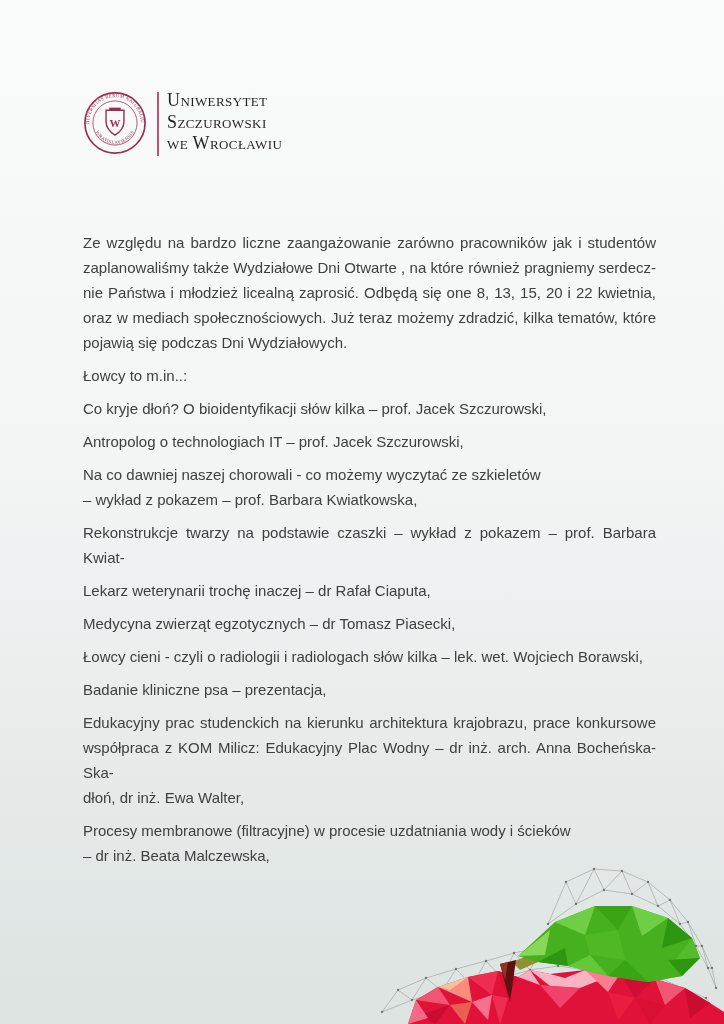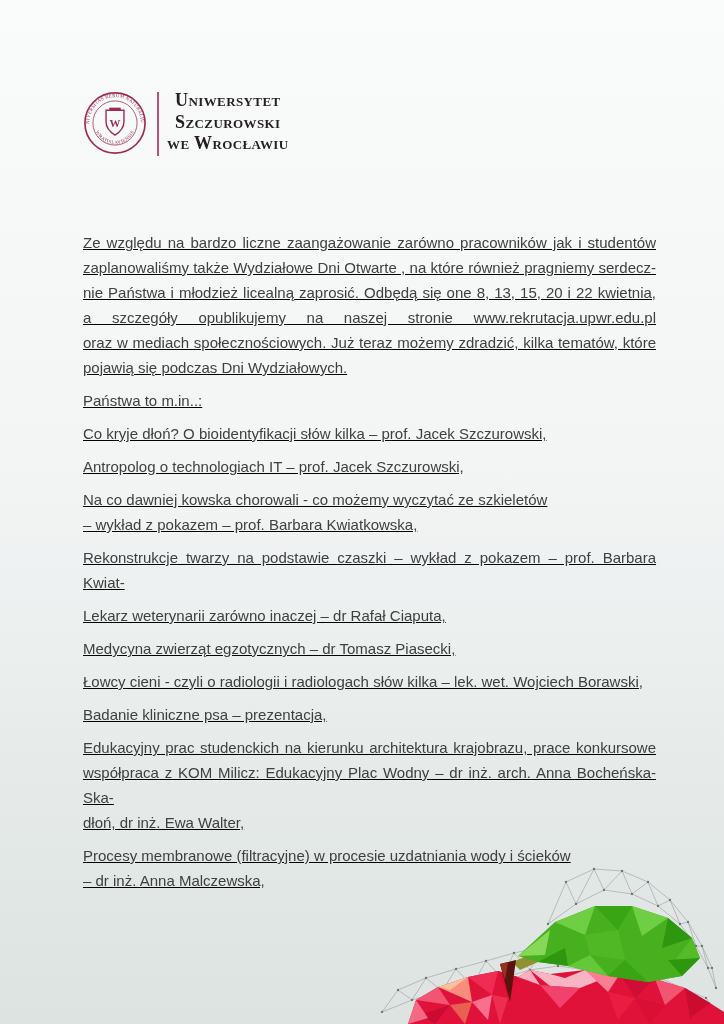"Uniwersytet" .title-block { font-weight: bold -> normal; text-align: center -> none }
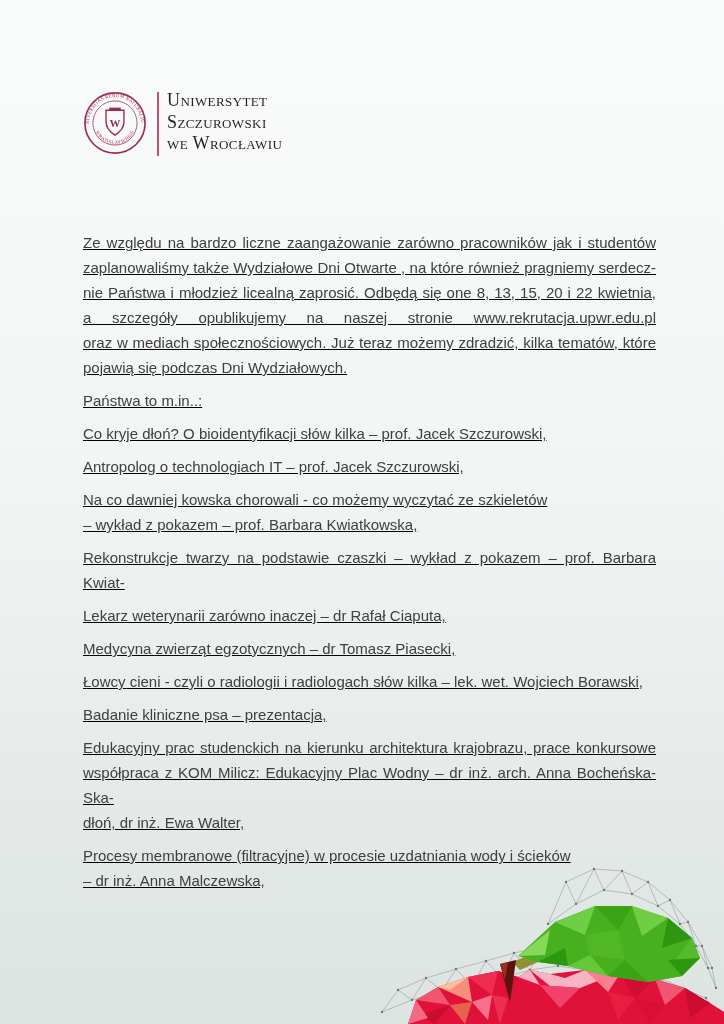"Ze względu na bardzo liczne" .para { text-decoration: underline -> none }
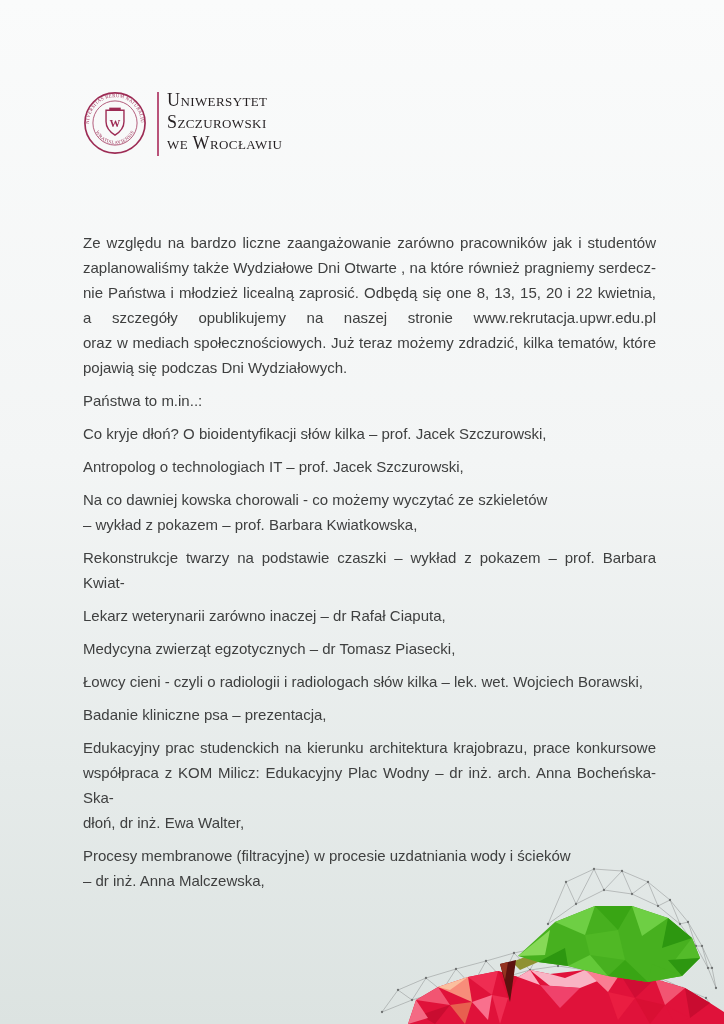"a szczegóły opublikujemy na naszej" div.line { html: <div>a szczegóły opublikujemy na naszej stronie www.rekrutacja.upwr.edu.pl</div> -> none }
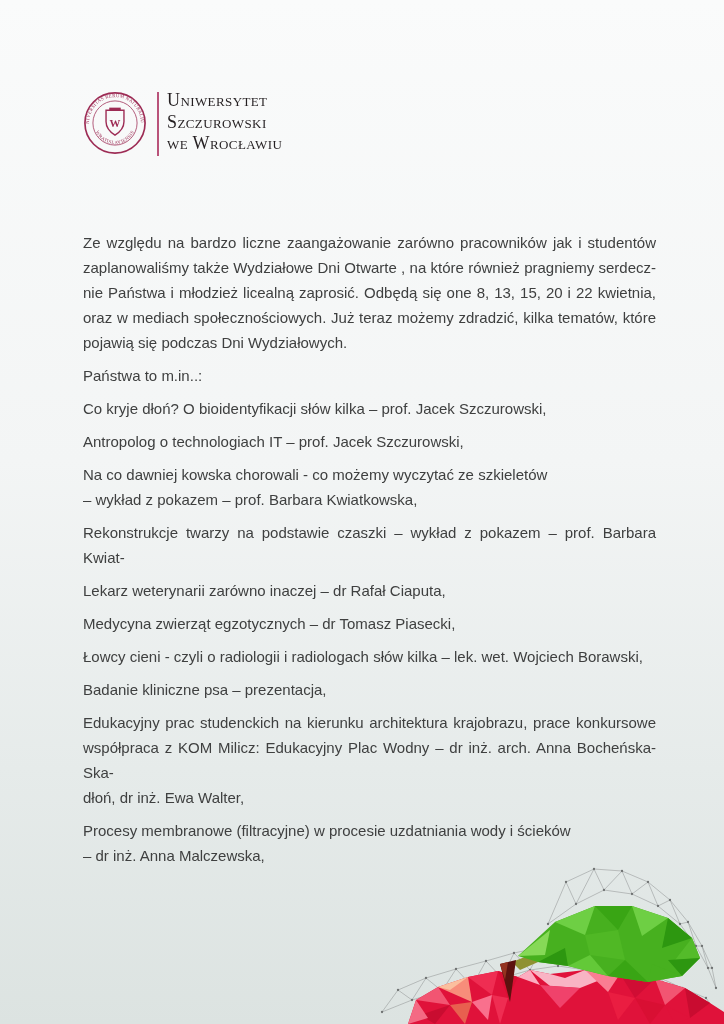"Państwa to m.in..:" div.line { text: Państwa -> Łowcy }
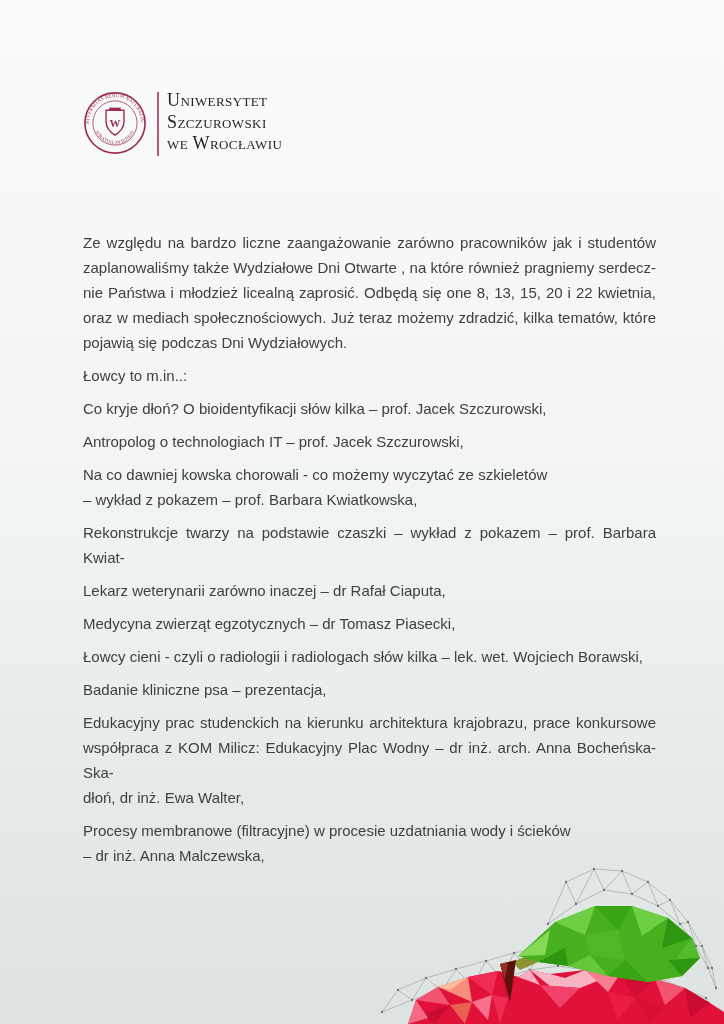"Na co dawniej kowska chorowali" div.line { text: kowska -> naszej }
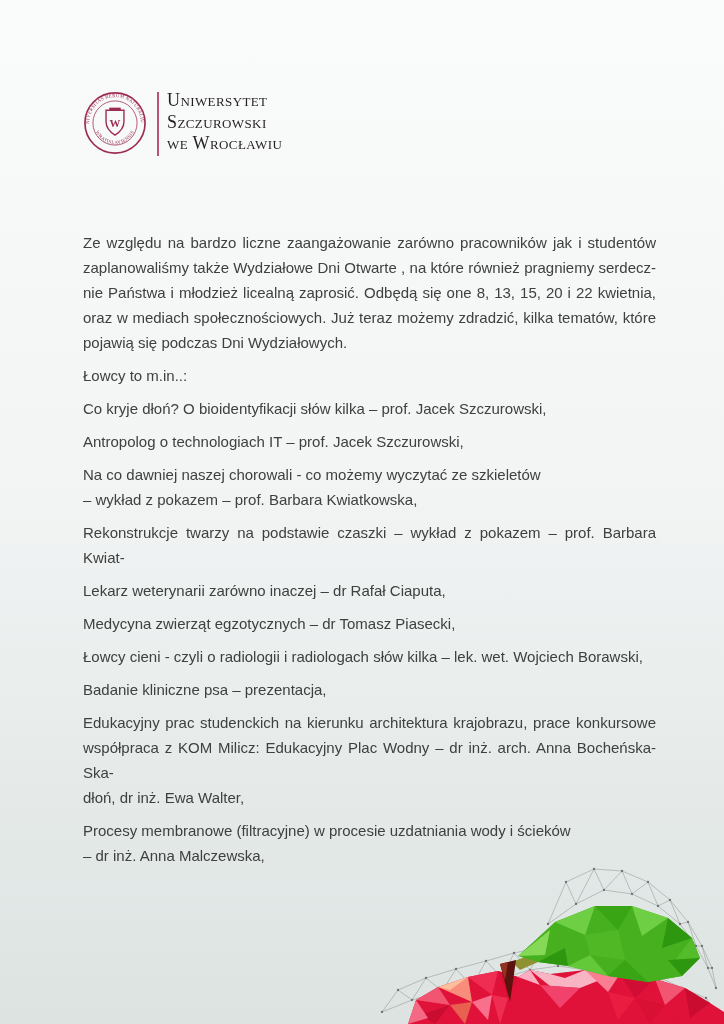"Lekarz weterynarii zarówno inaczej –" div.line { text: zarówno -> trochę }
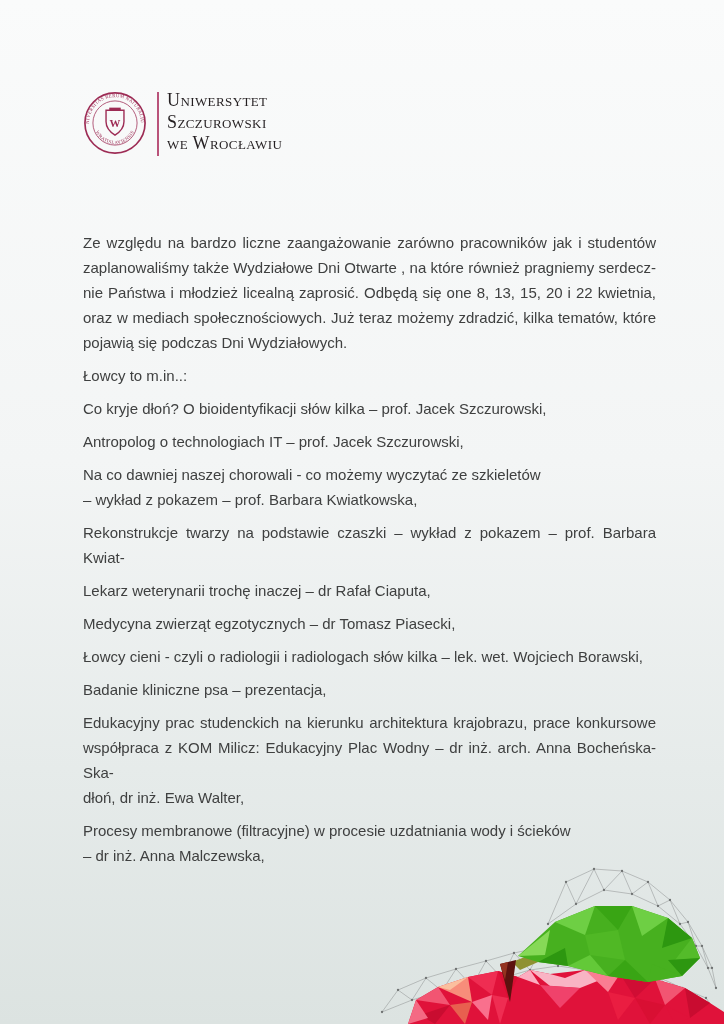"– dr inż. Anna Malczewska," div.line { text: Anna -> Beata }
